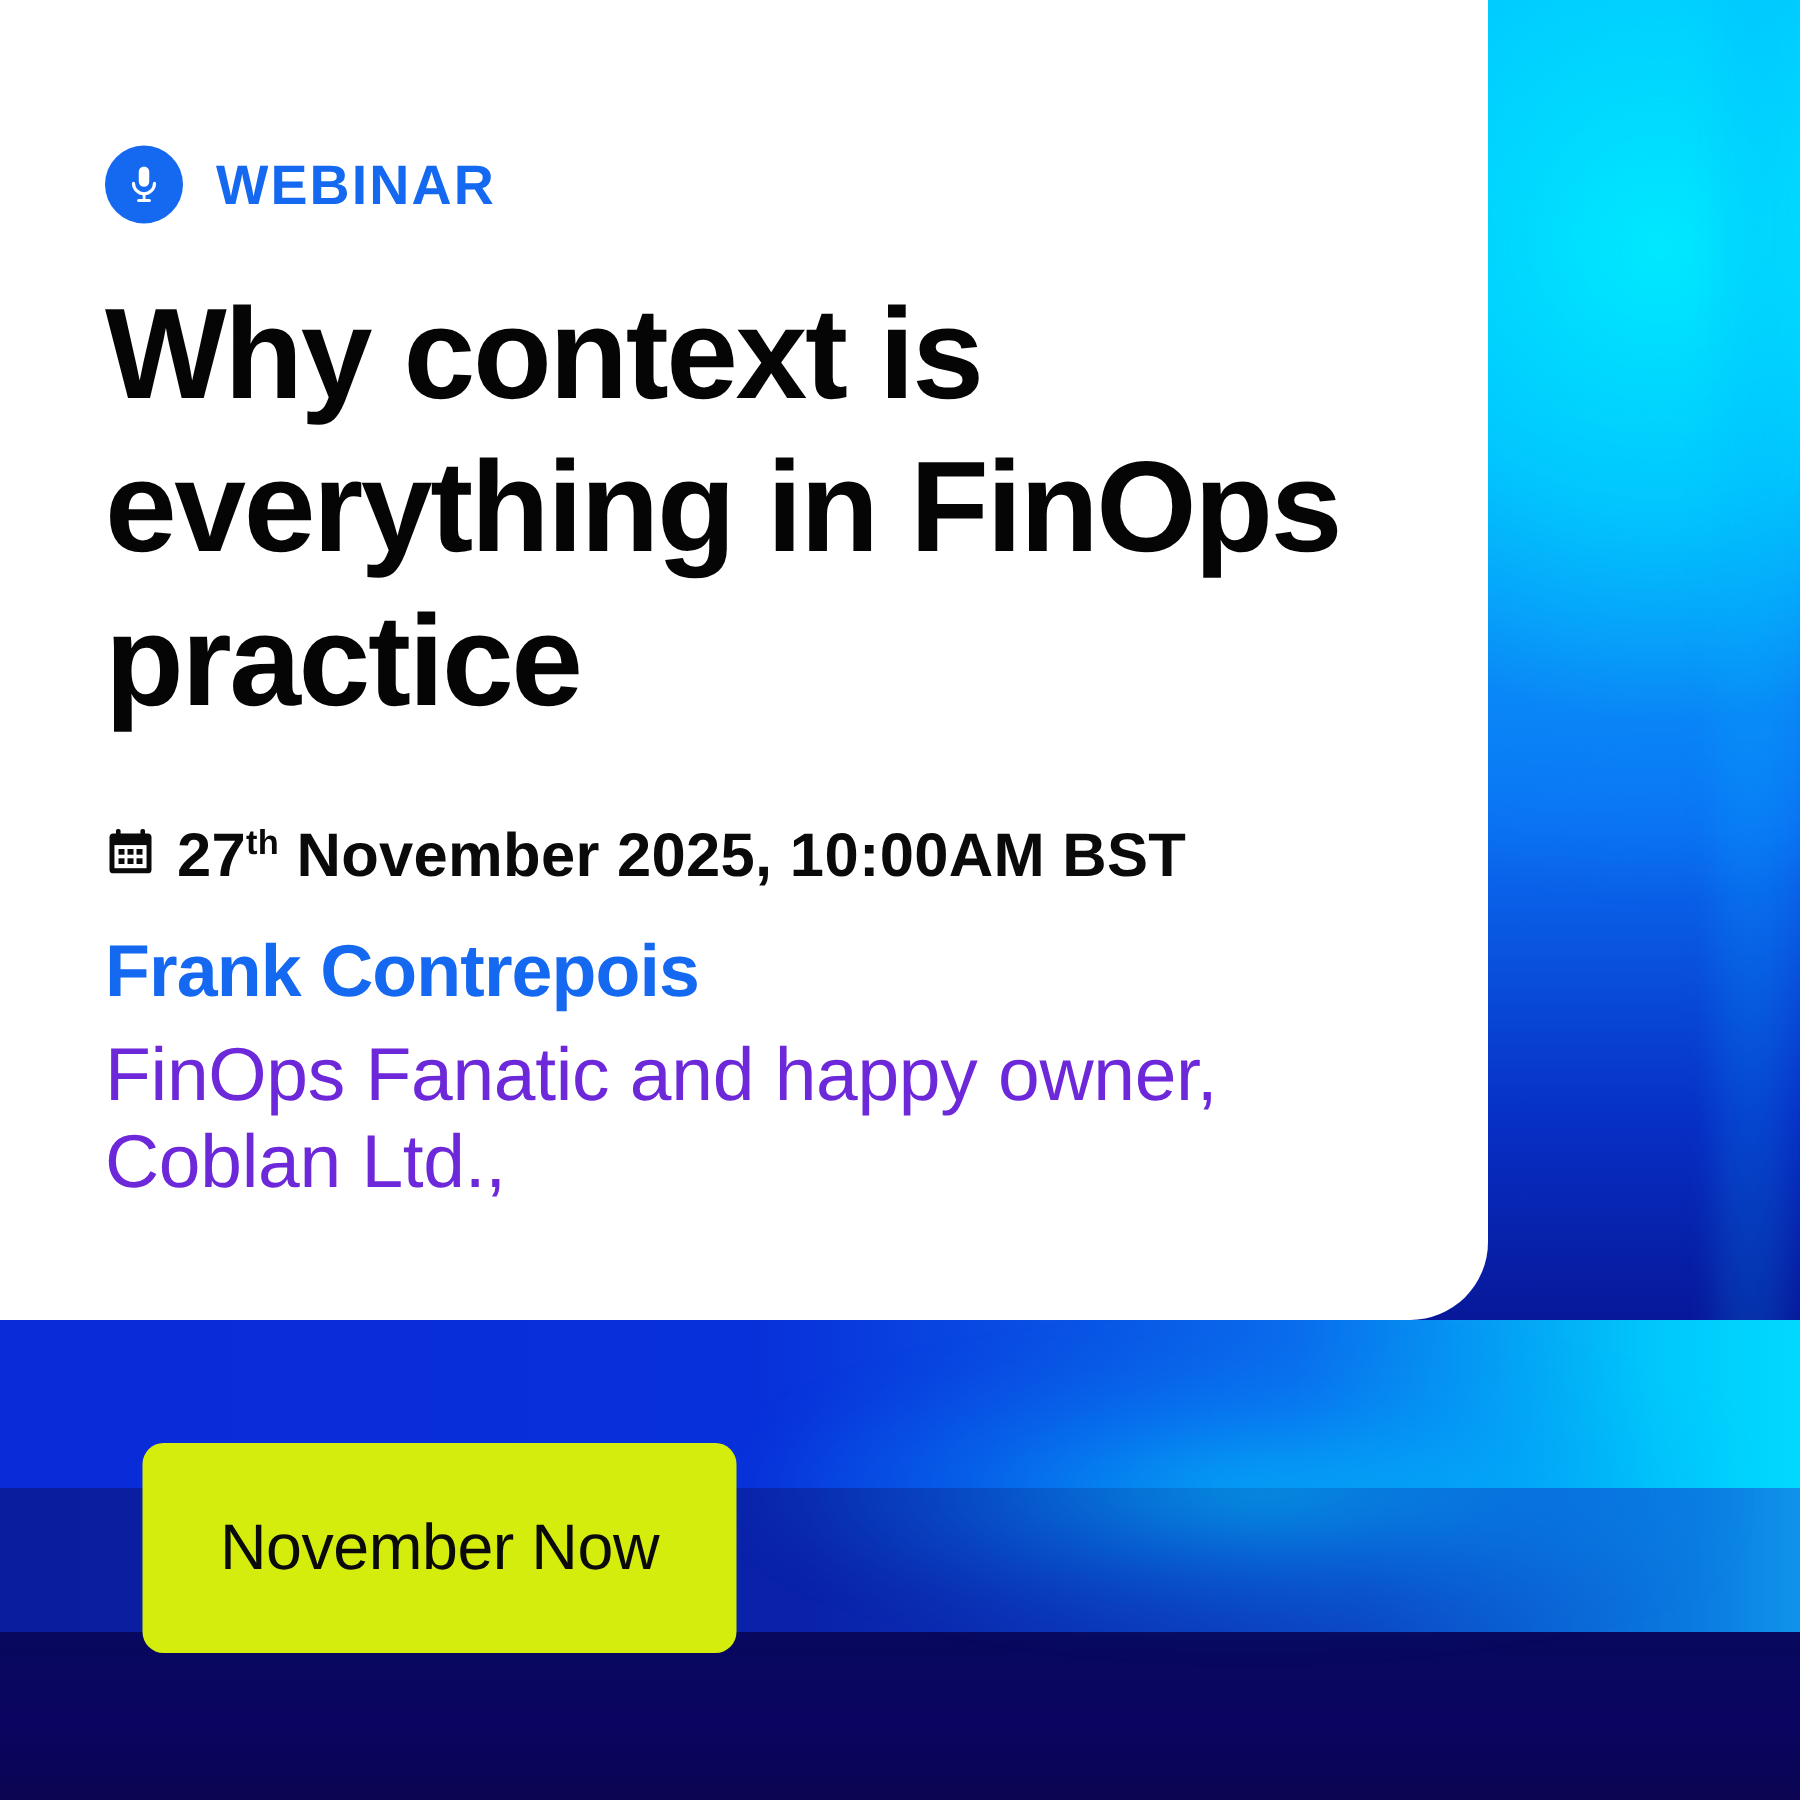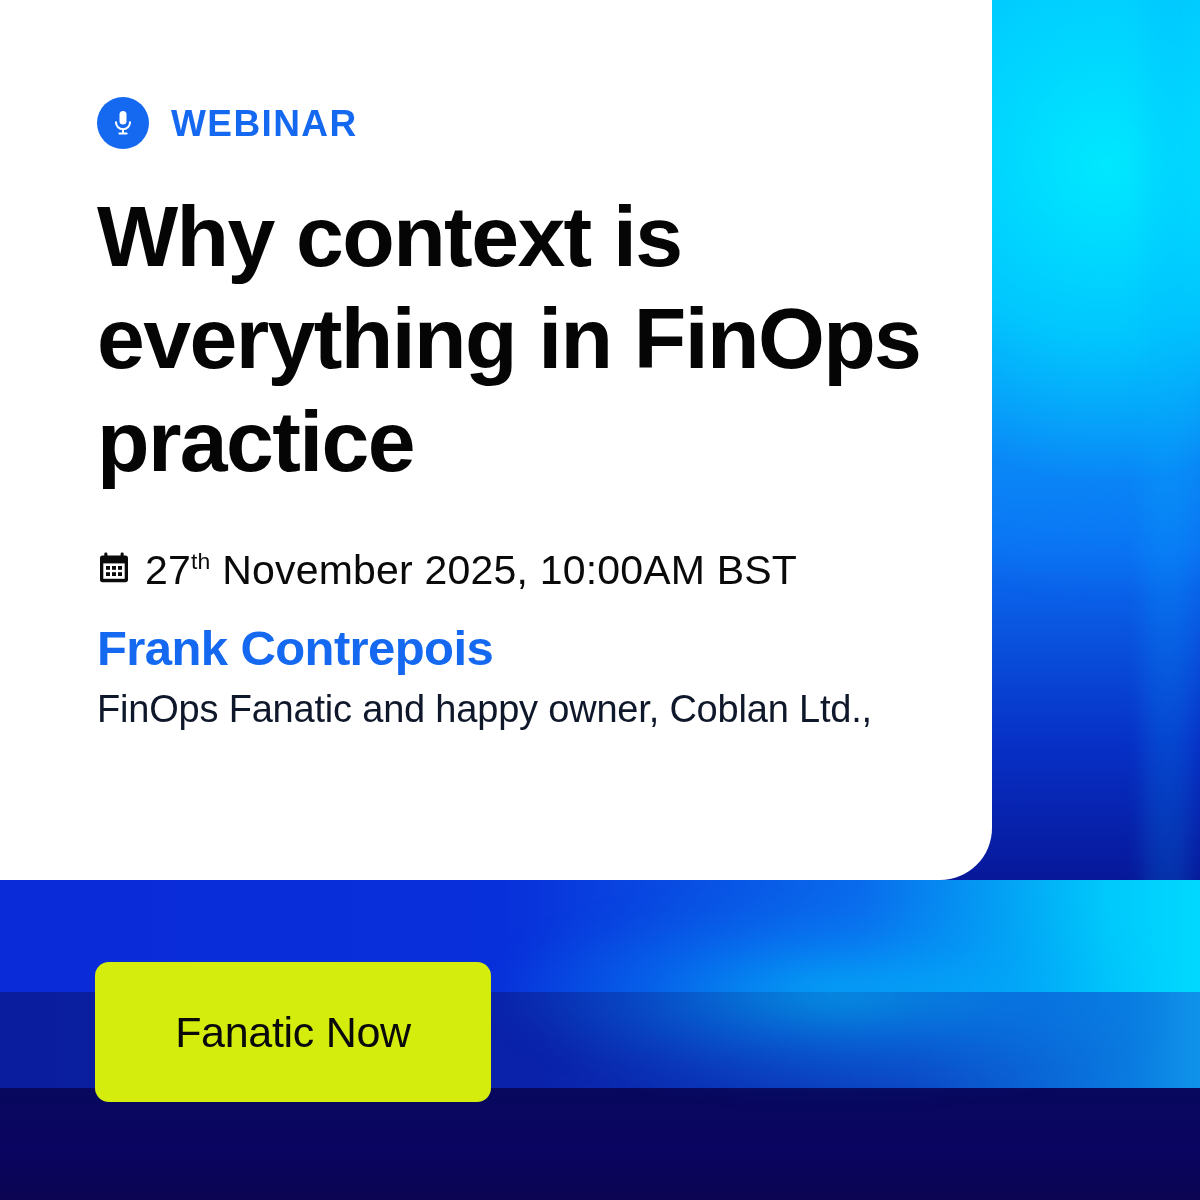"WEBINAR" .card { padding: 97px 60px 0 97px -> 97px 60px 0 70px }
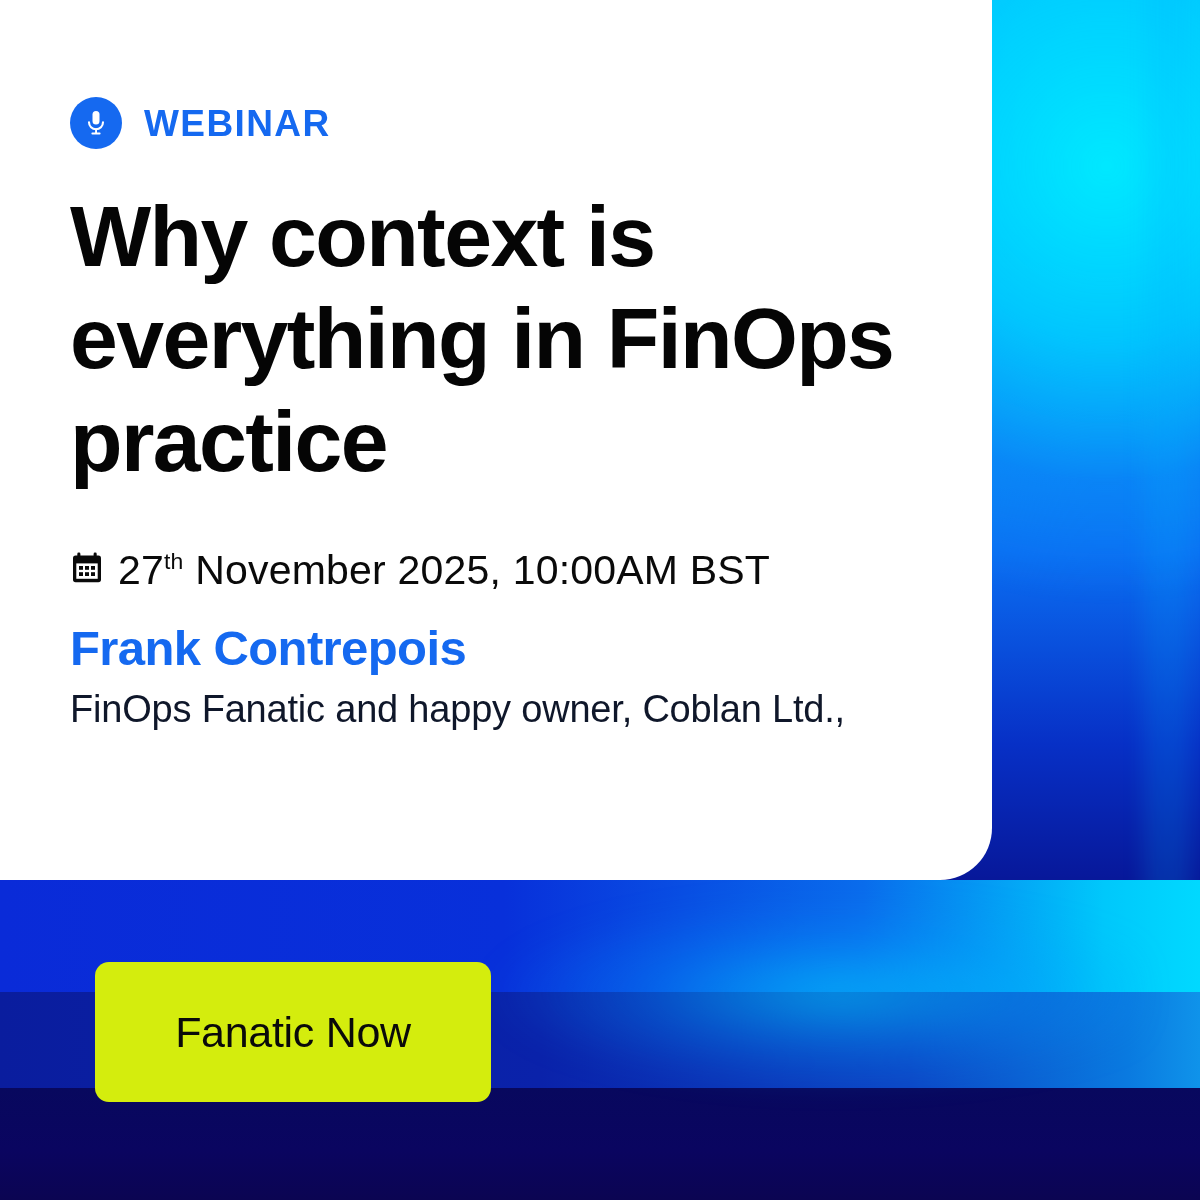"27th November 2025, 10:00AM BST" .date-text { font-weight: 400 -> 700 }
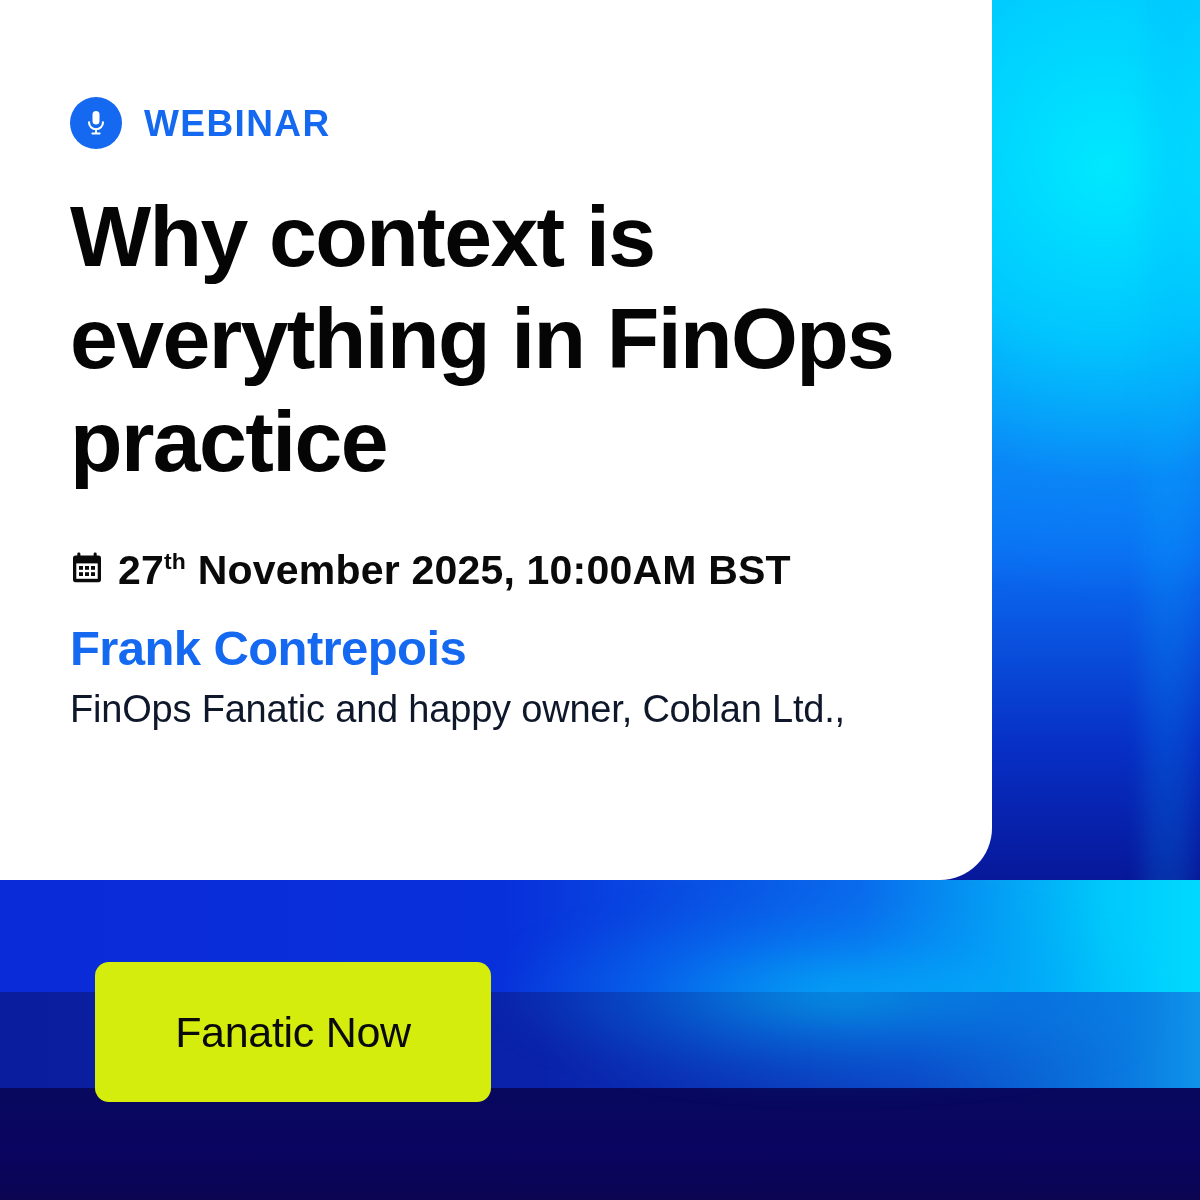"FinOps Fanatic and happy owner," .speaker-role { color: #0f172a -> #6d28d9; font-size: 38px -> 50px }
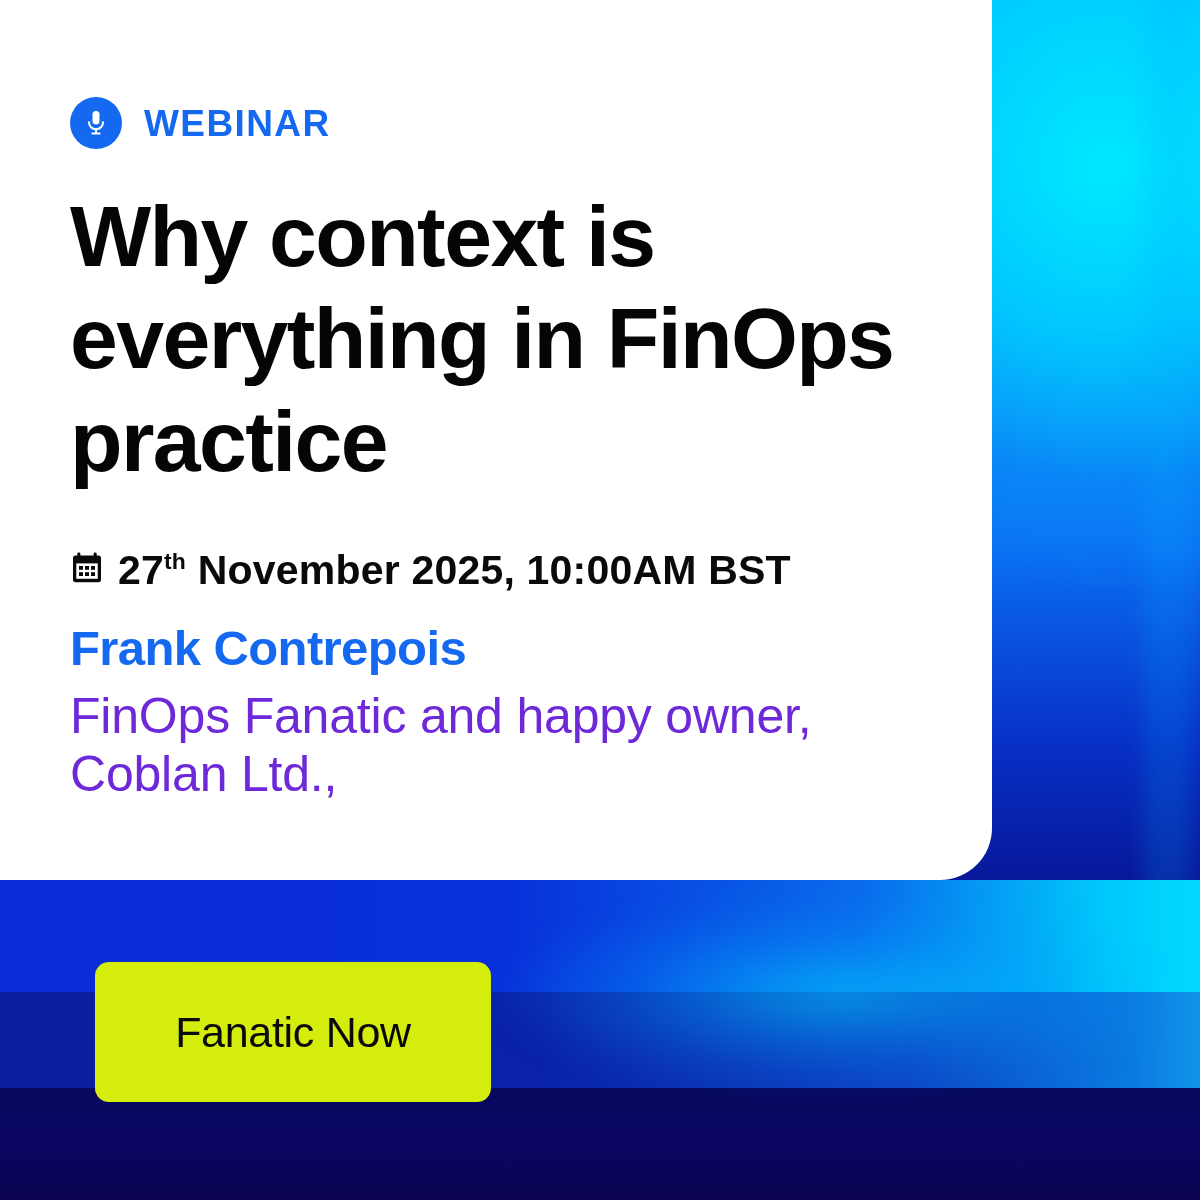"Fanatic Now" button.cta { text: Fanatic -> November }
